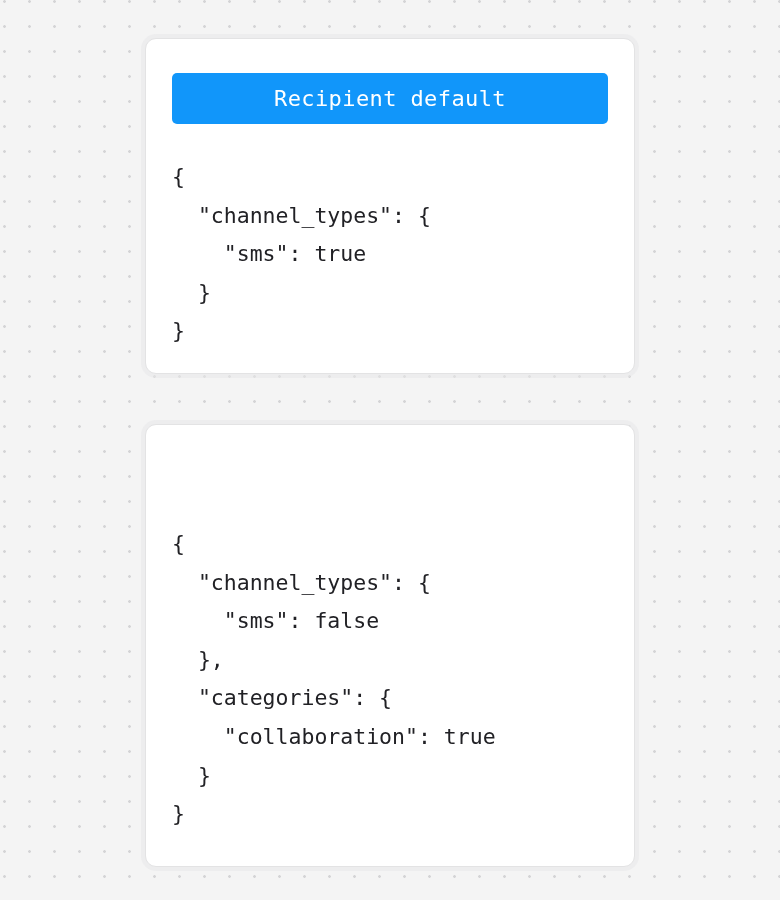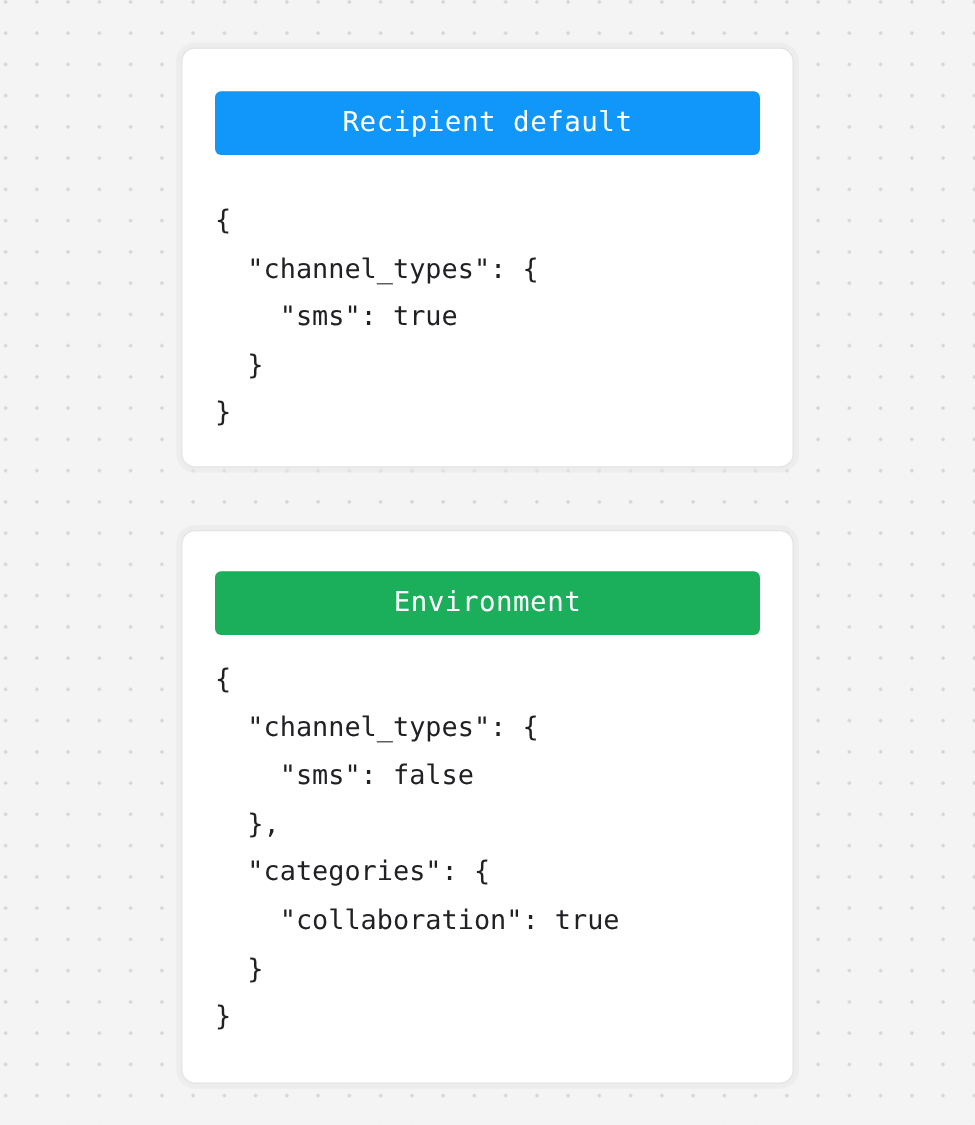"Environment" div.card-header { html: <div>Environment</div> -> none }
